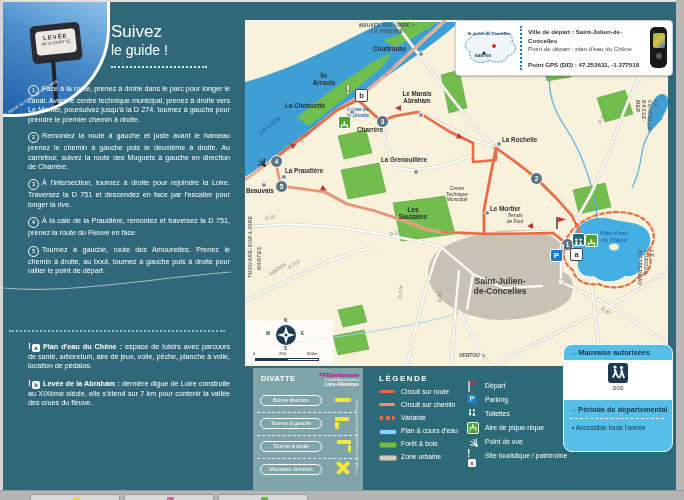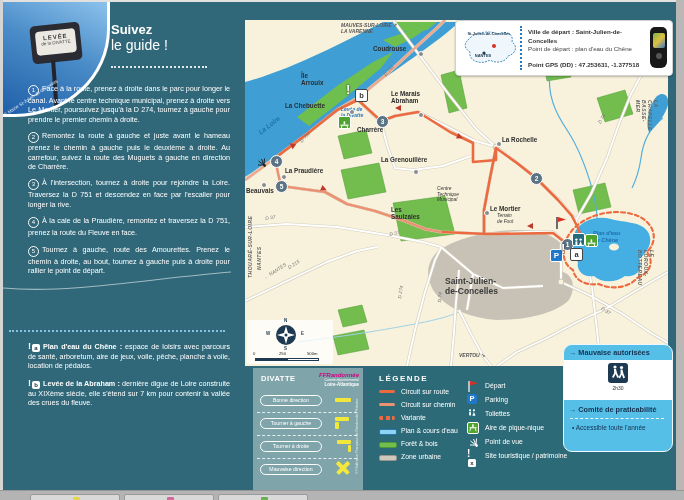"Suivez" .guide-title .t1 { font-size: 13px -> 17px; font-weight: bold -> normal }
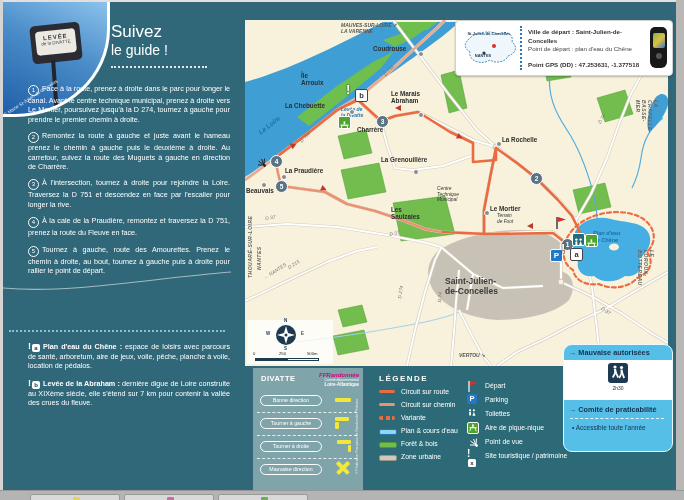"Saint-Julien-" .c { text-align: none -> center }
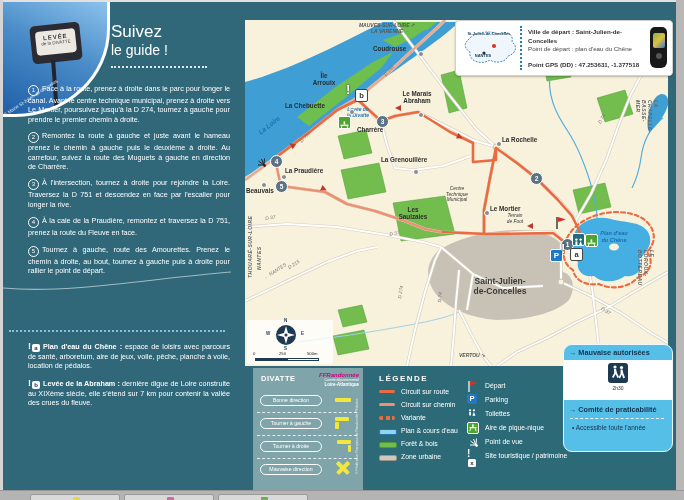"→ Comité de praticabilité" div.pr-h { text: Comité de praticabilité -> Période de départemental }
